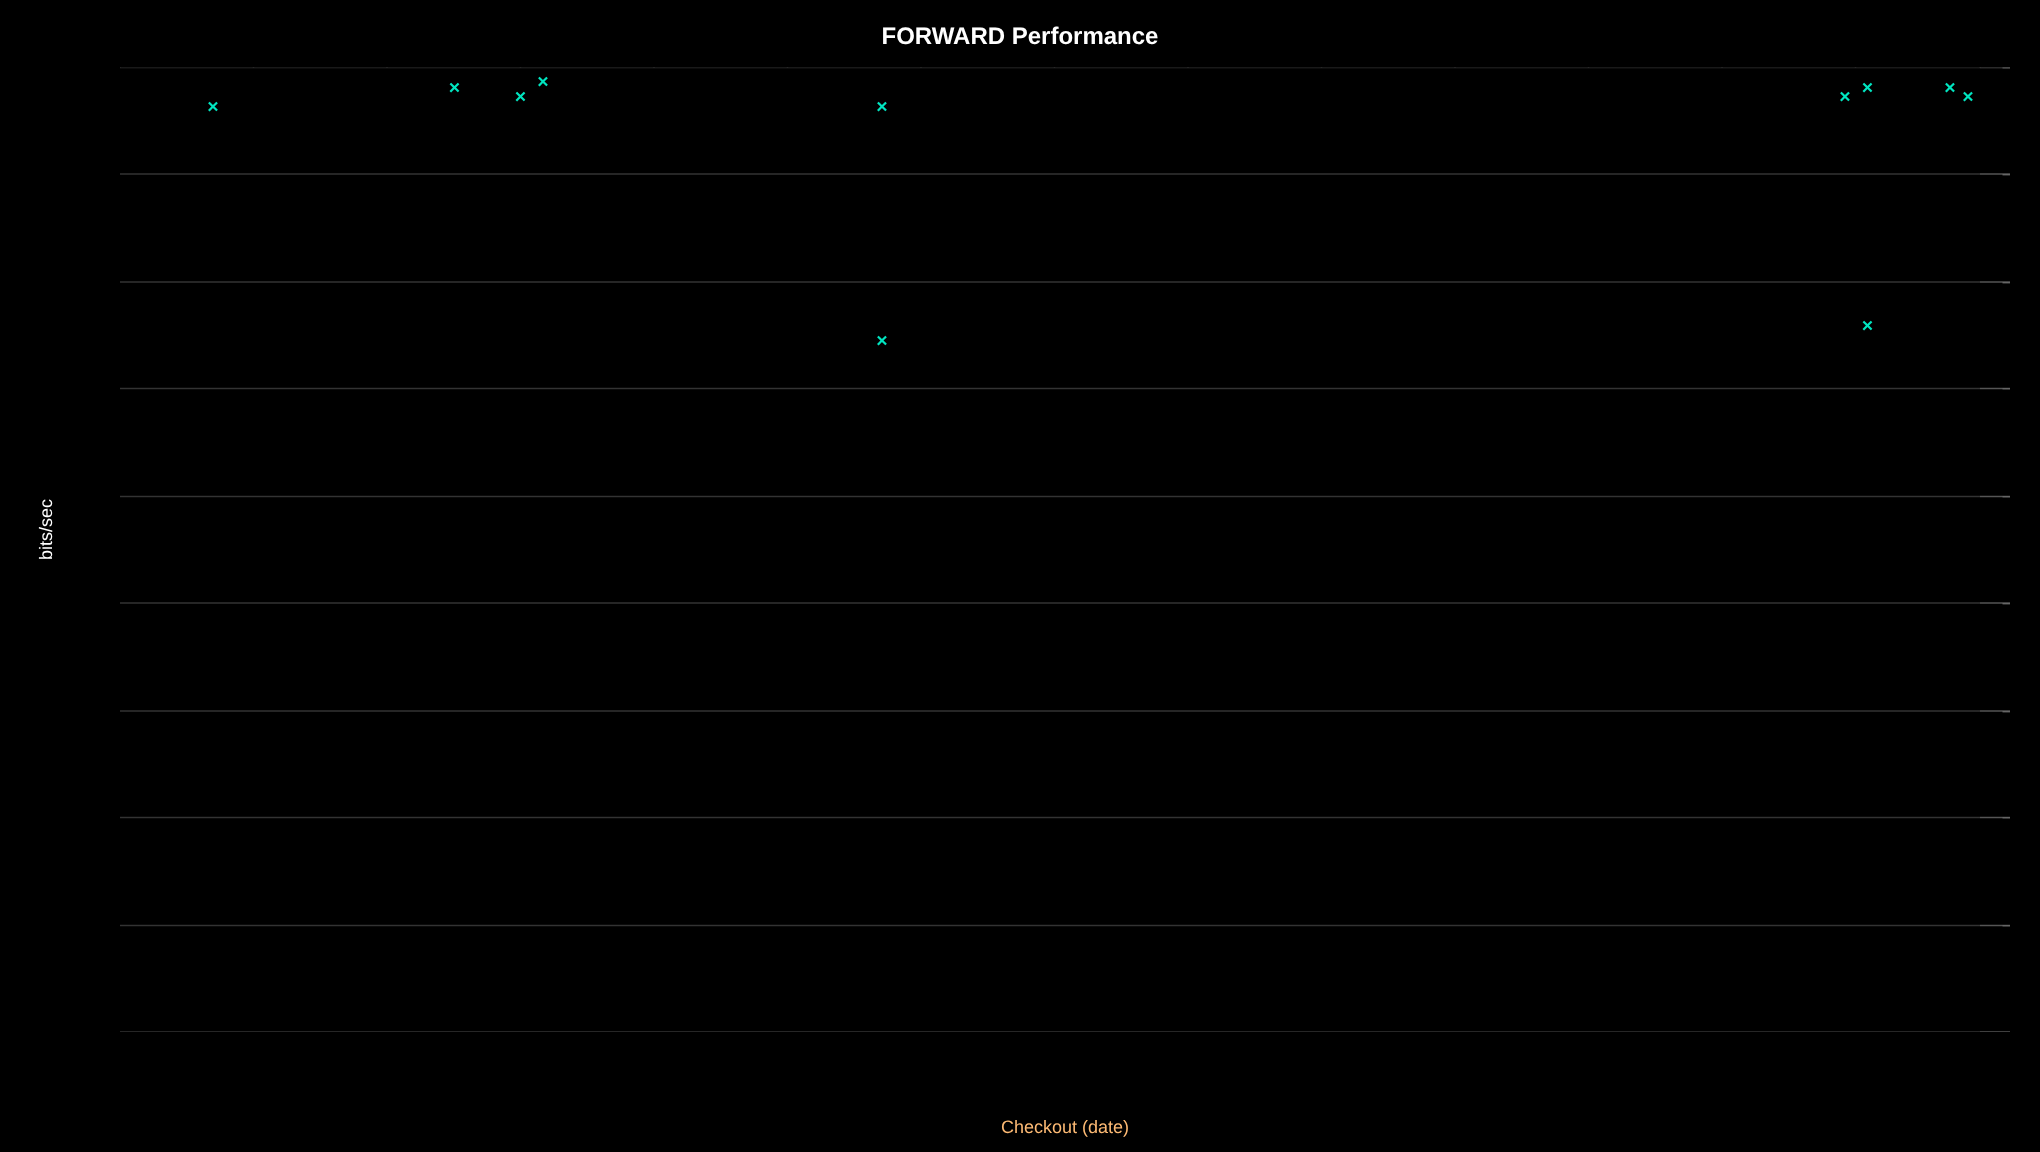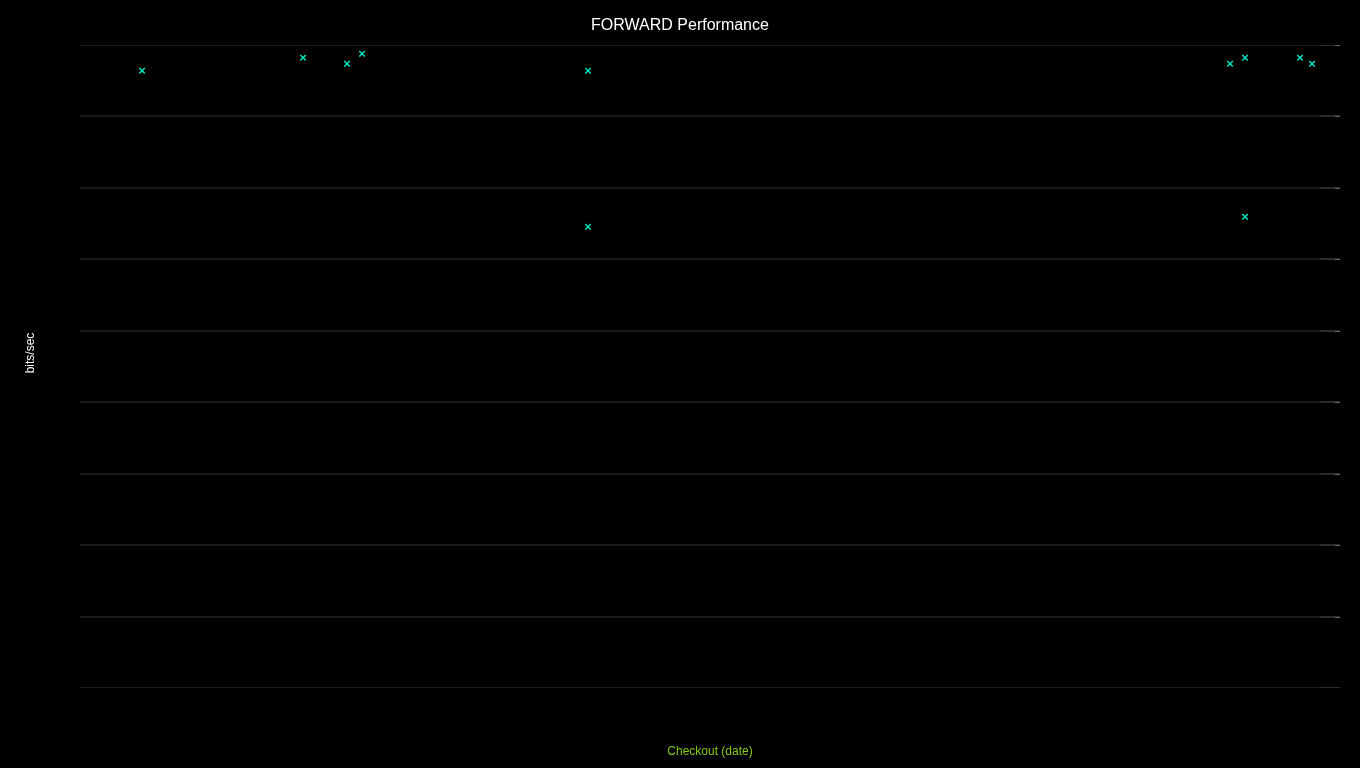"FORWARD Performance" #chart-title { font-weight: normal -> bold }
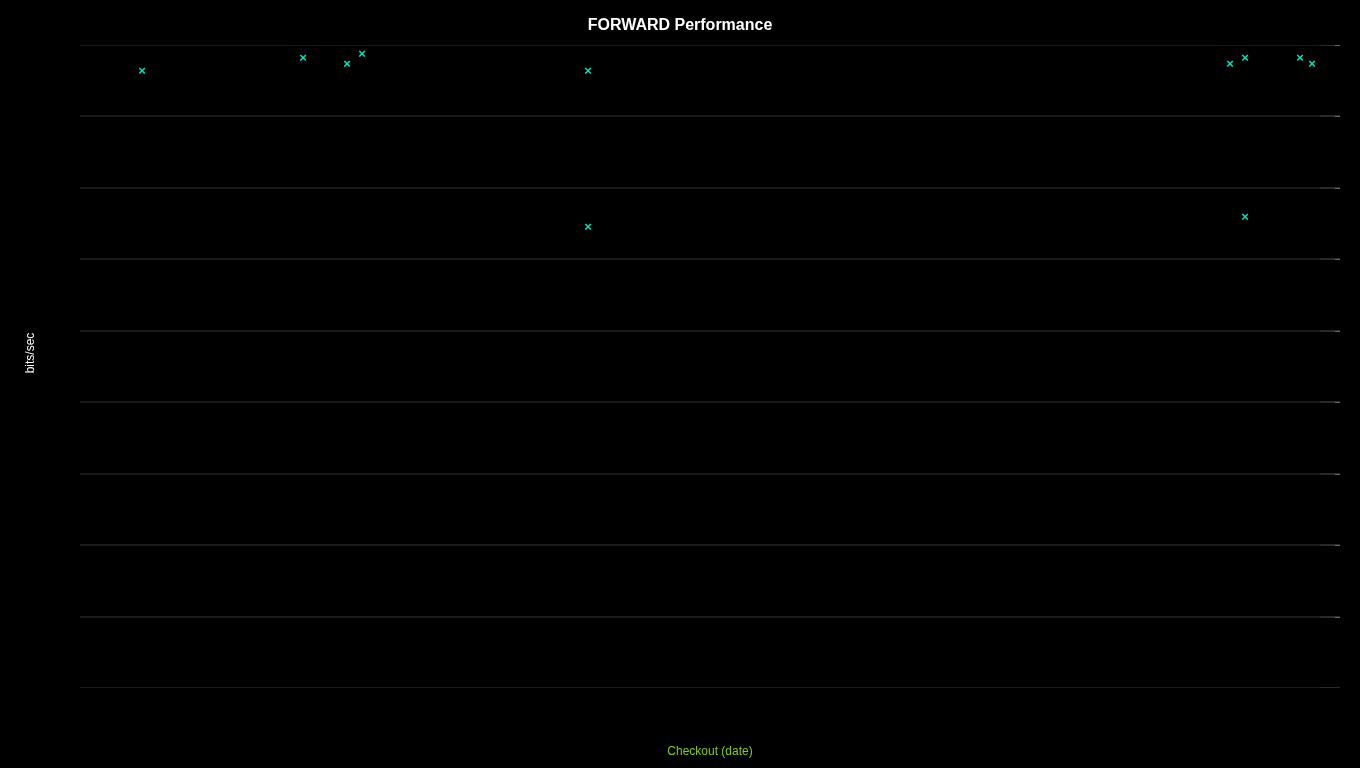"Checkout (date)" div { color: #84cc16 -> #fdba74 }
